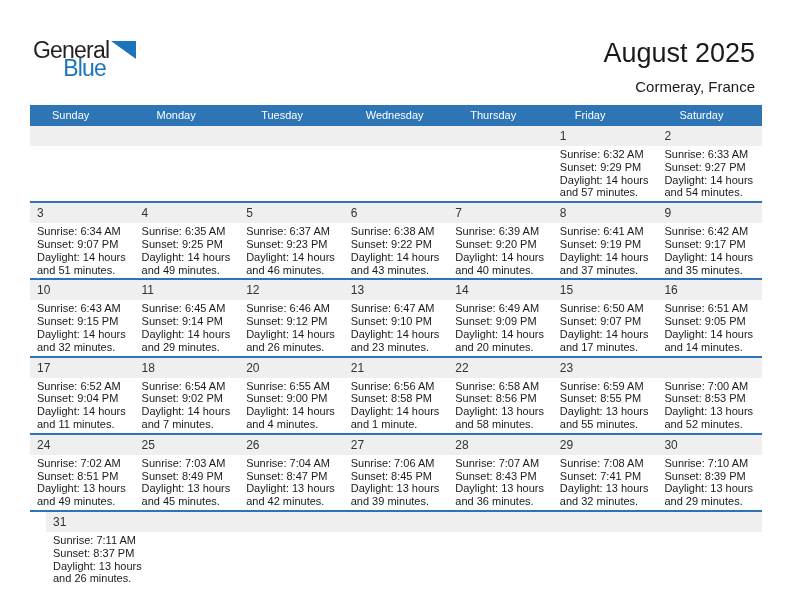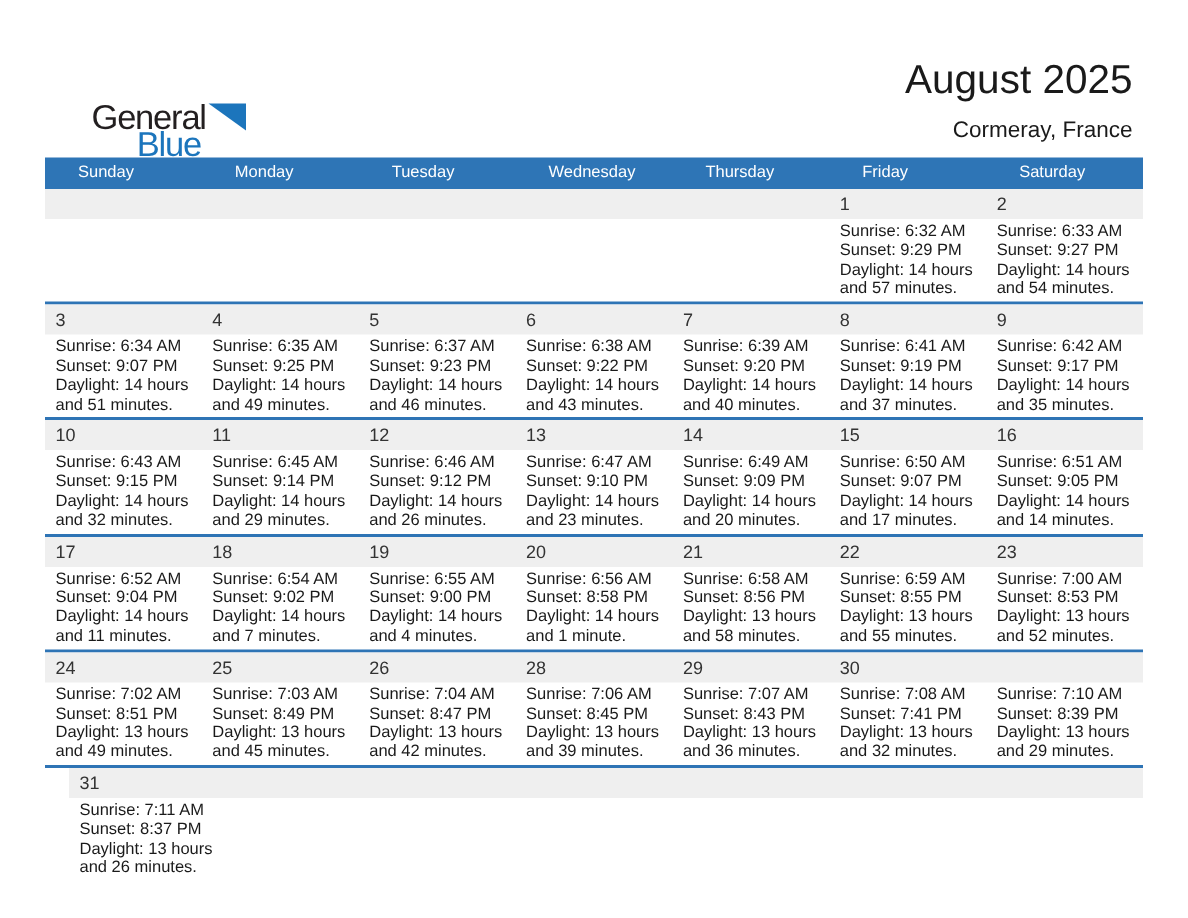"General" .logo { margin-left: 28px -> none; top: 66px -> 38px }
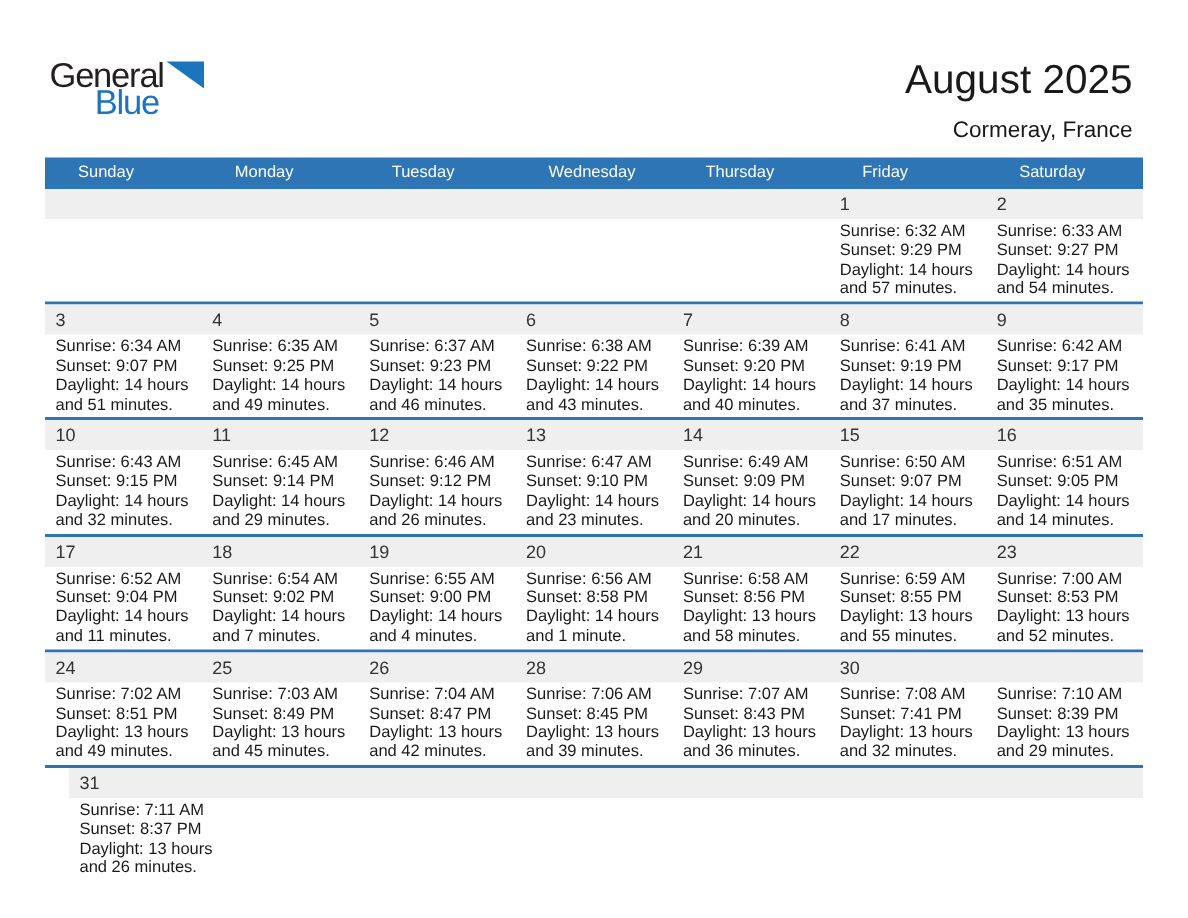"19" div.num { html: <div>19</div> -> none }
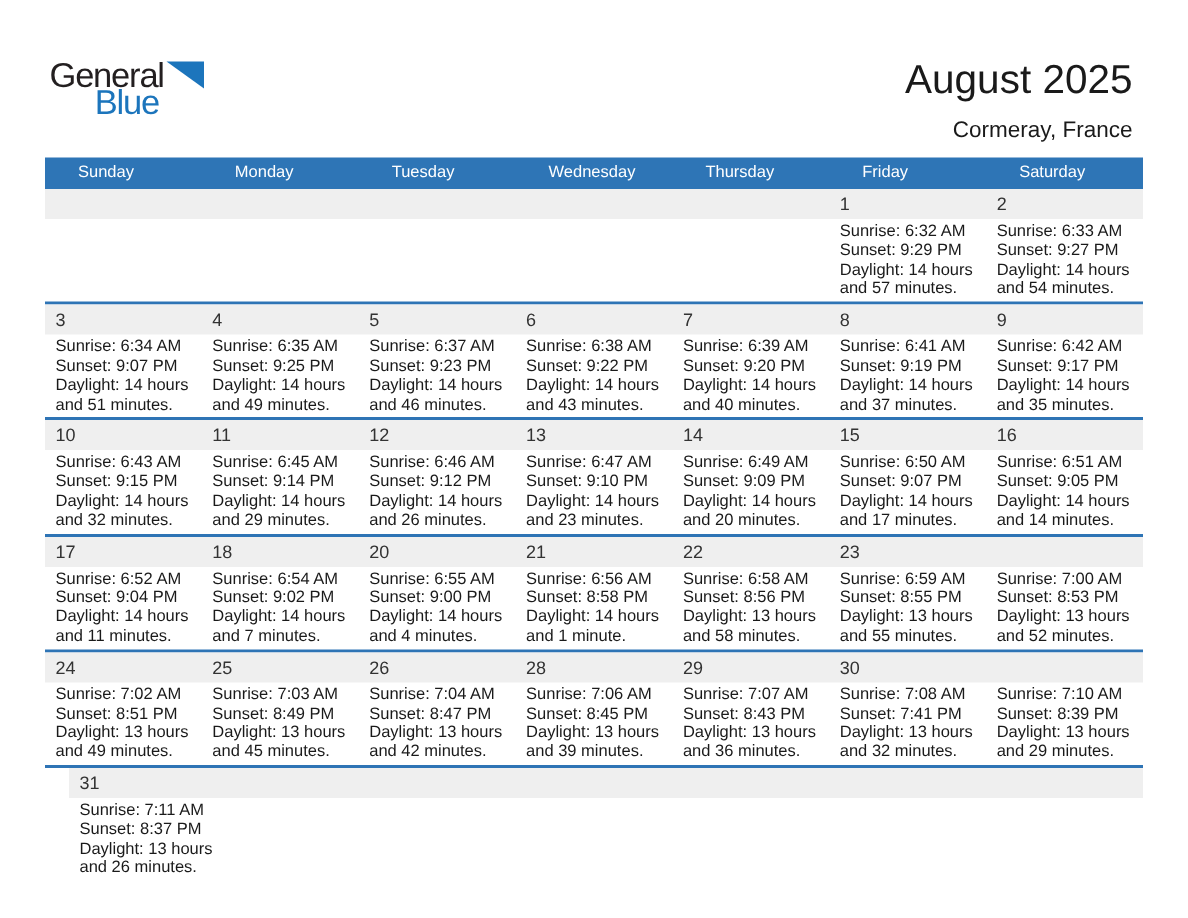"27" div.num { html: none -> <div>27</div> }
